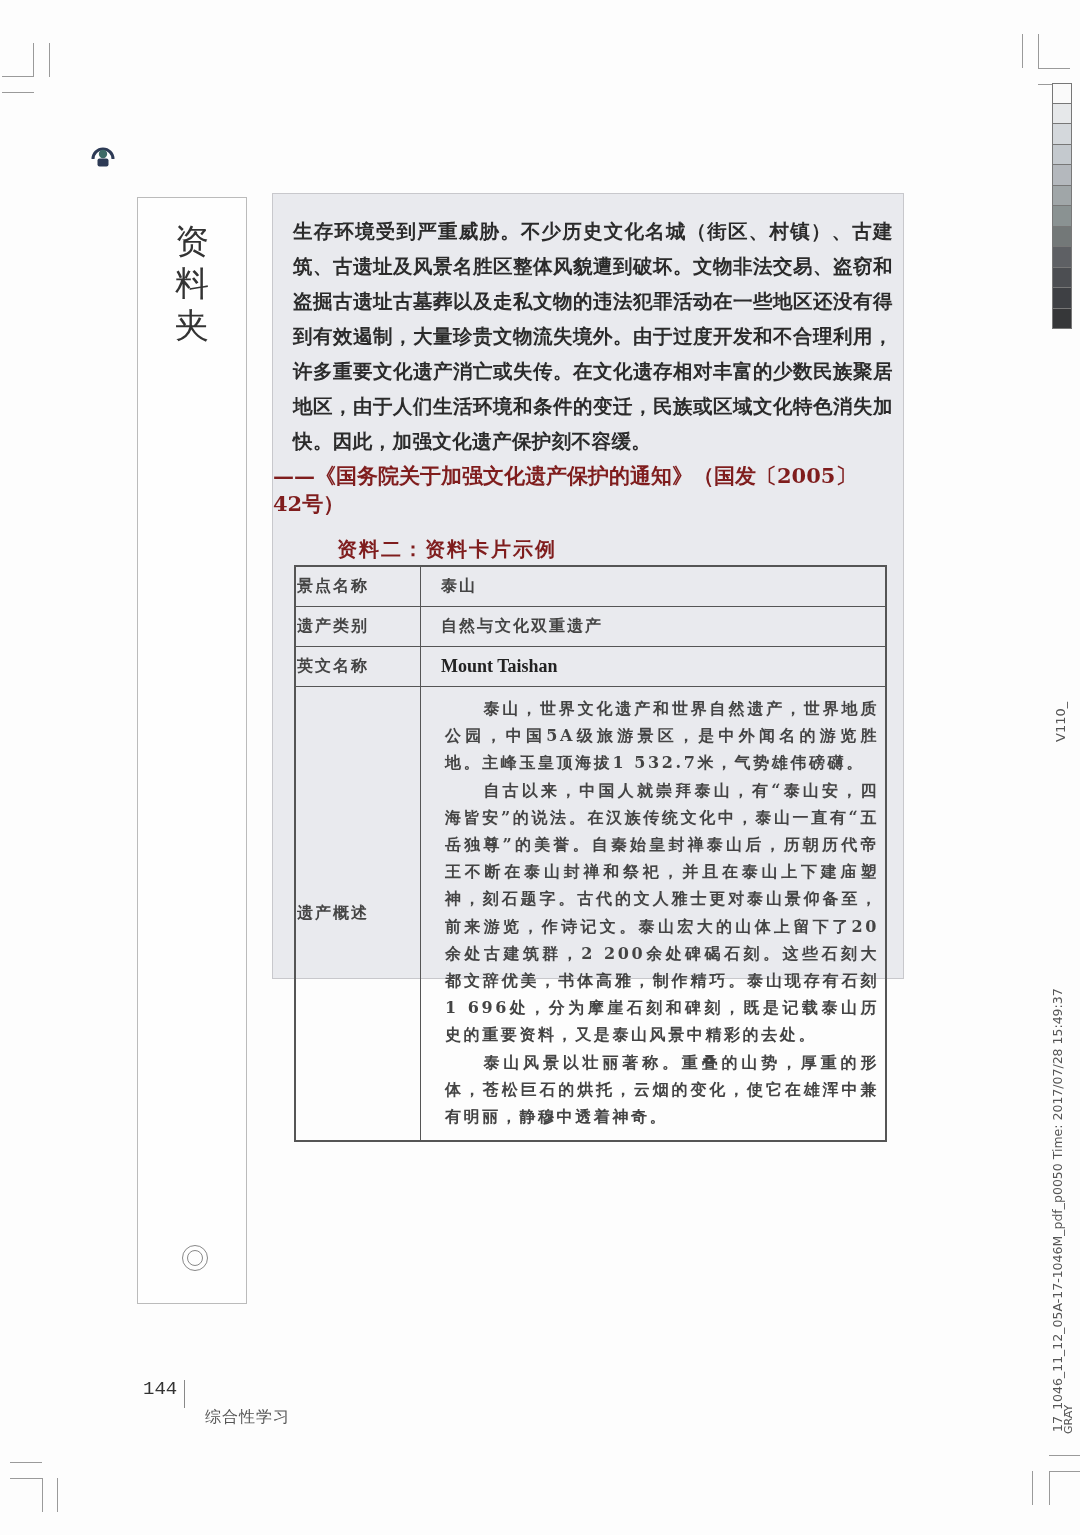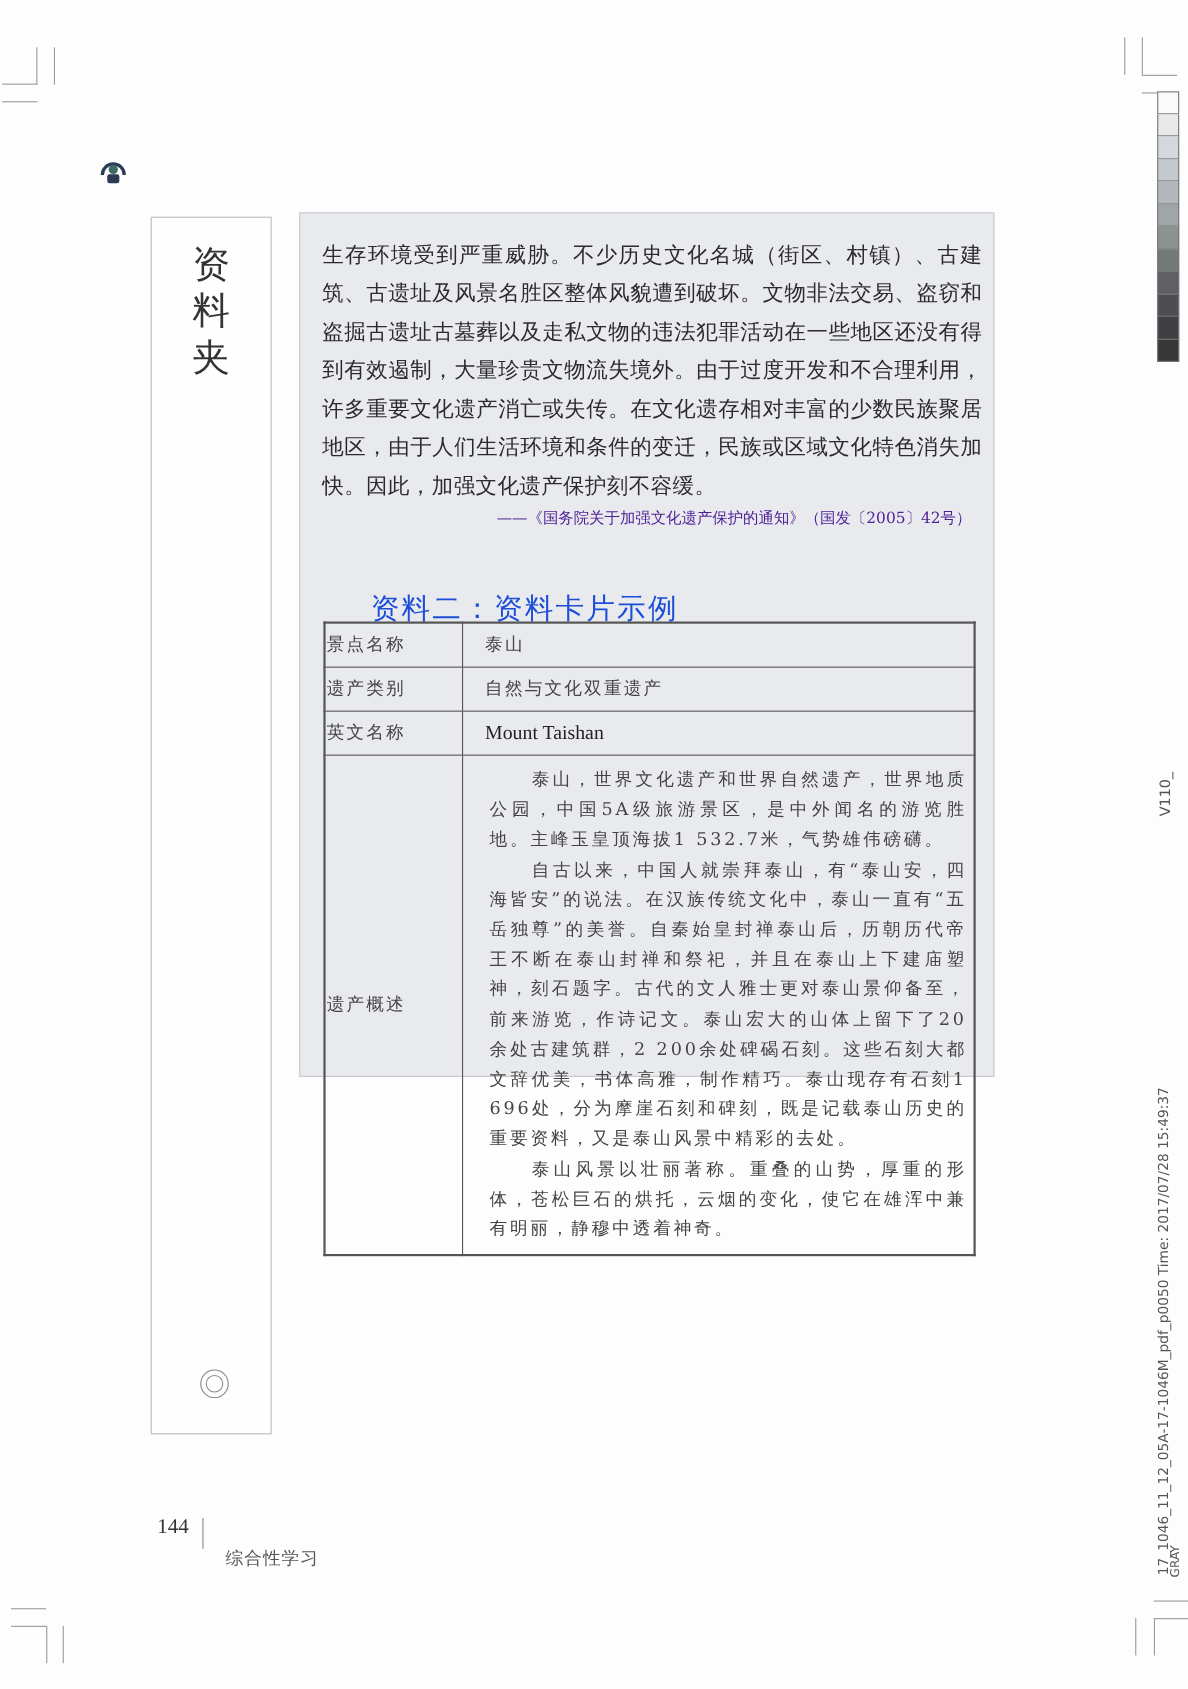"生存环境受到严重威胁。不少历史文化名城（街区、村镇）、古建筑、古遗址及风景名胜区" .main-panel { font-weight: none -> bold }
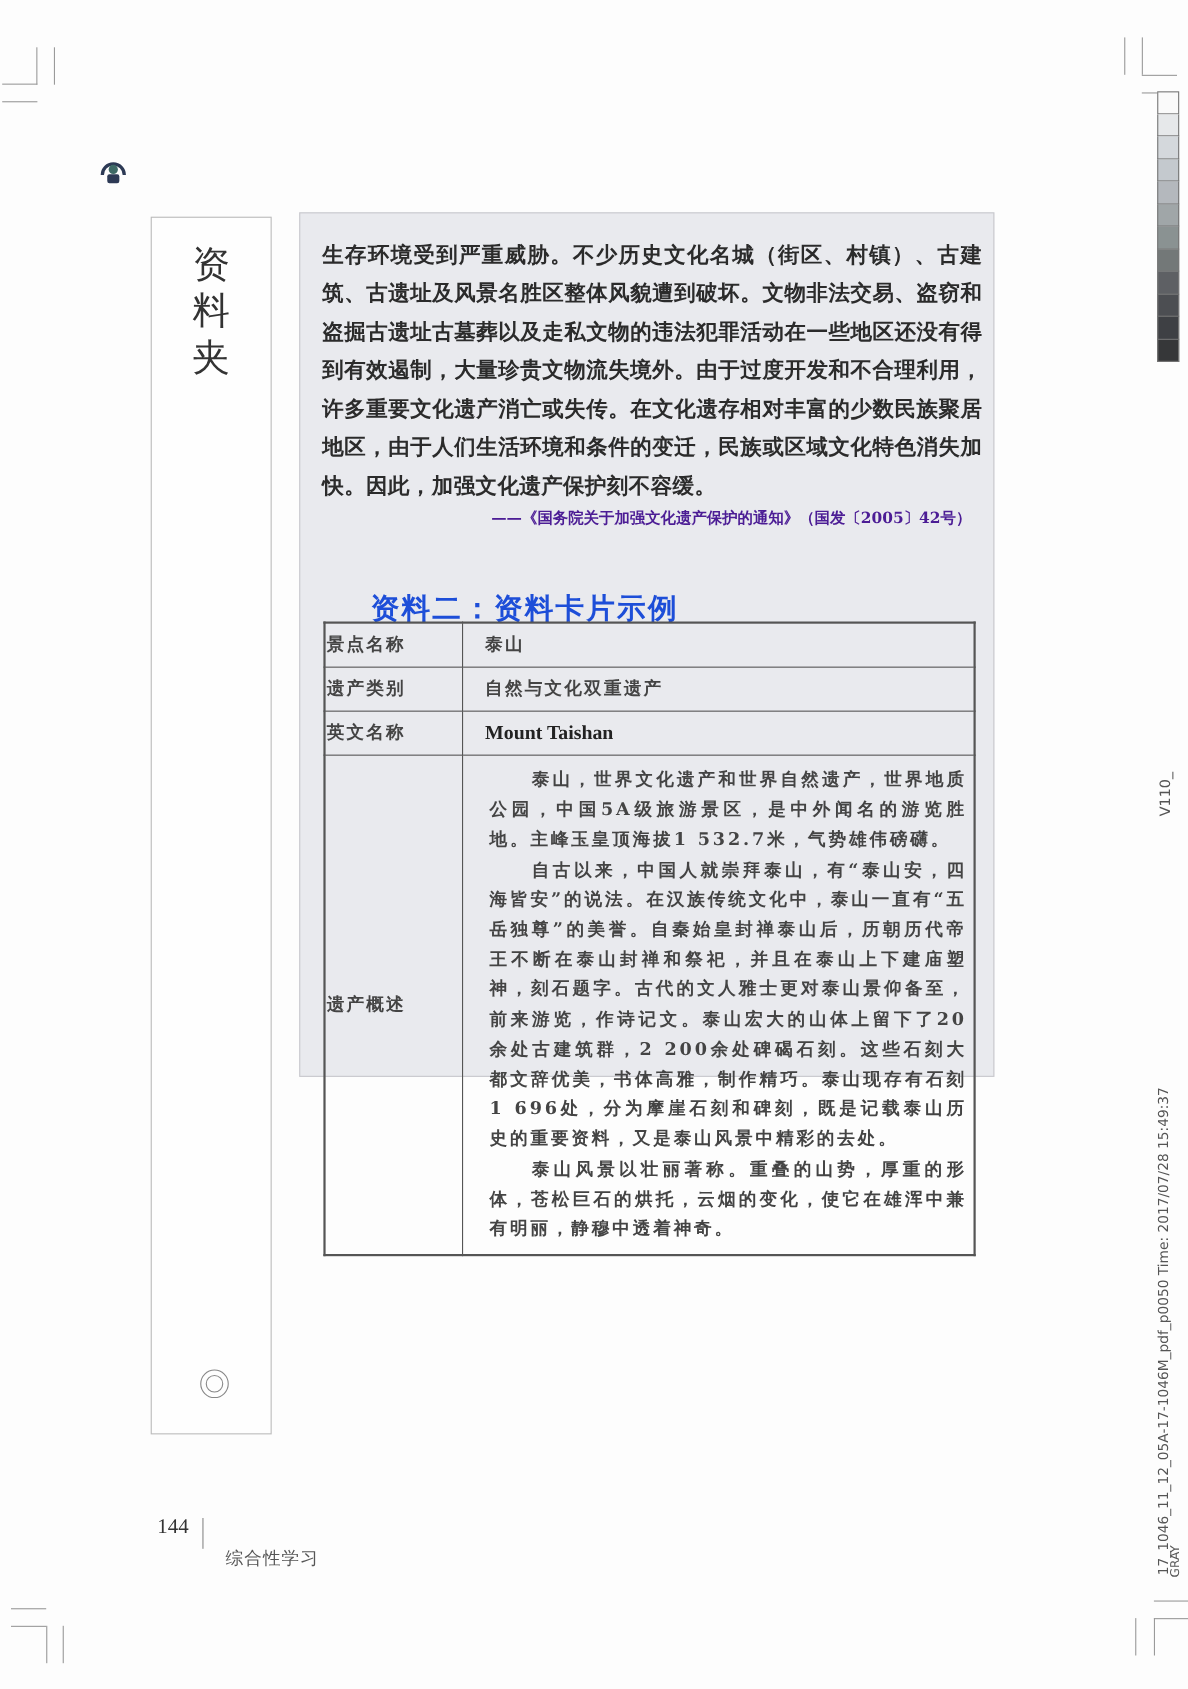"——《国务院关于加强文化遗产保护的通知》（国发〔2005〕42号）" .source { color: #4c1d95 -> #7f1d1d; font-size: 14px -> 21px }
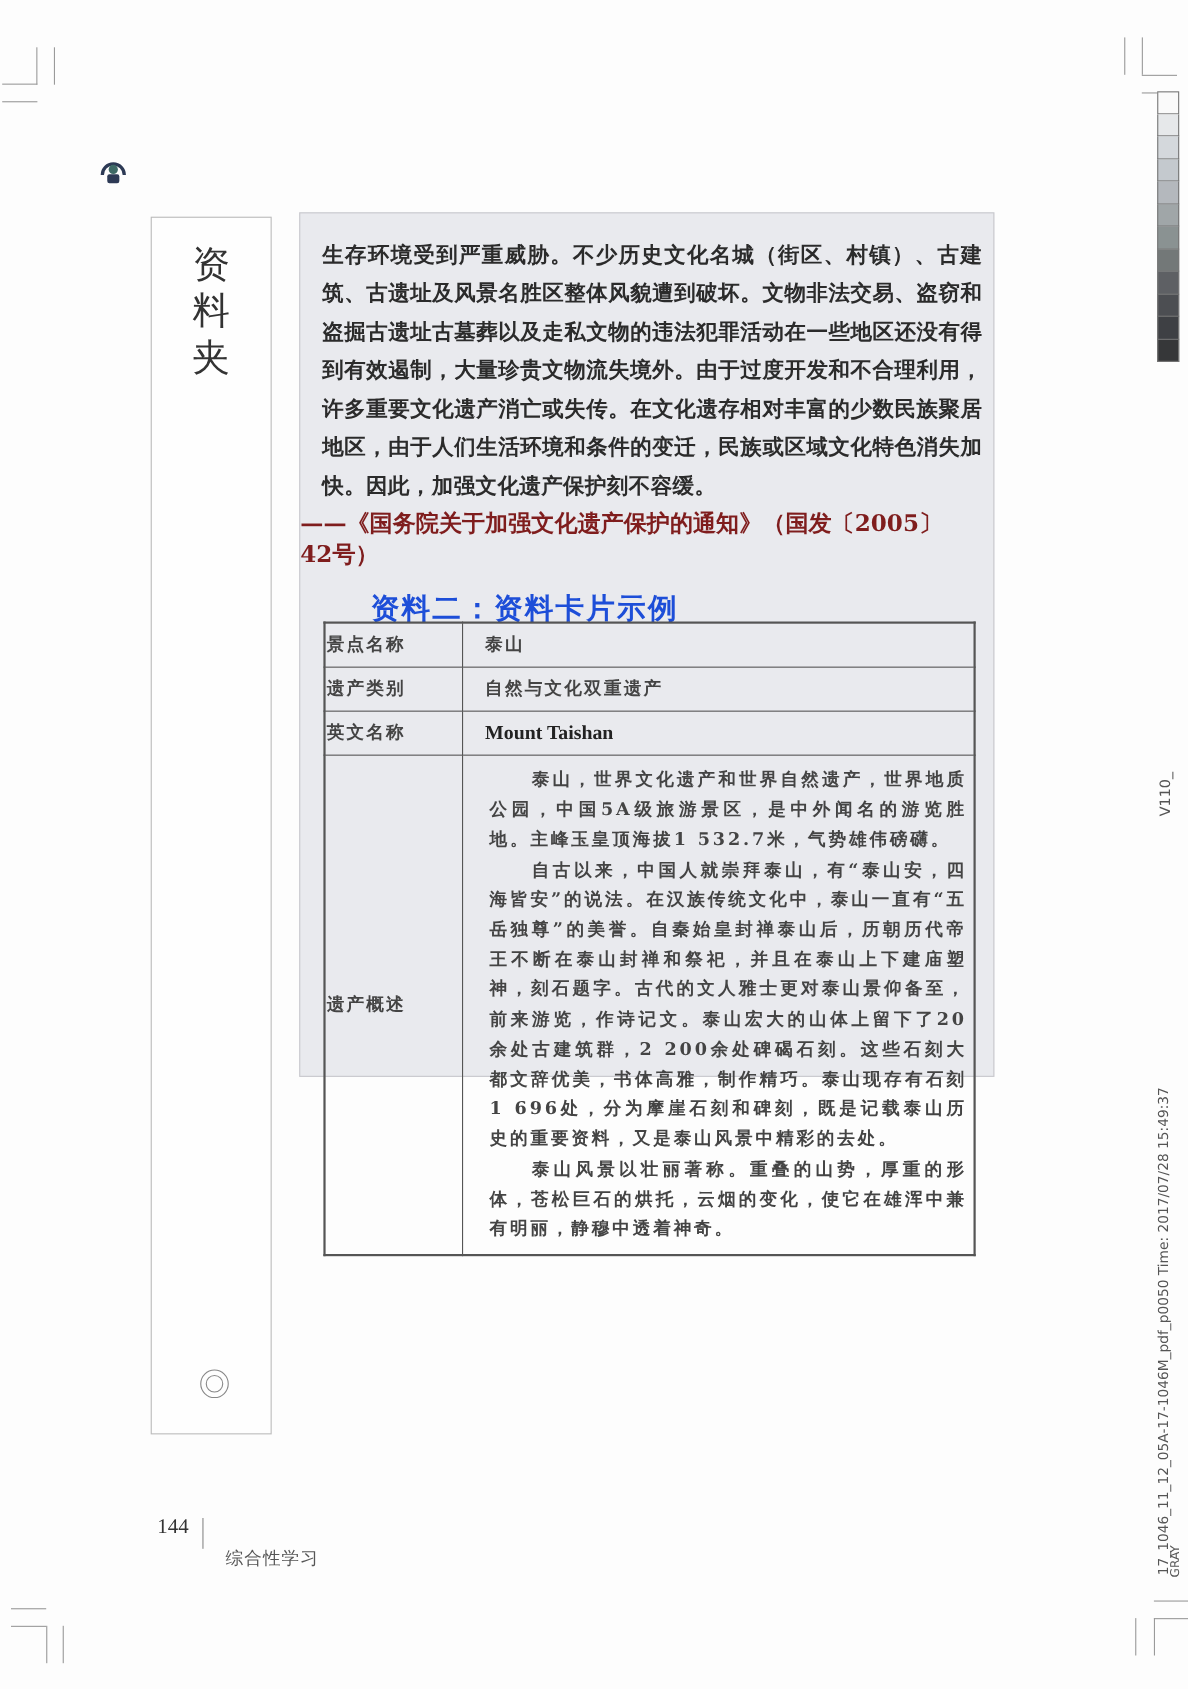"资料二：资料卡片示例" .sub-title { color: #1d4ed8 -> #7f1d1d; font-size: 26px -> 20px }
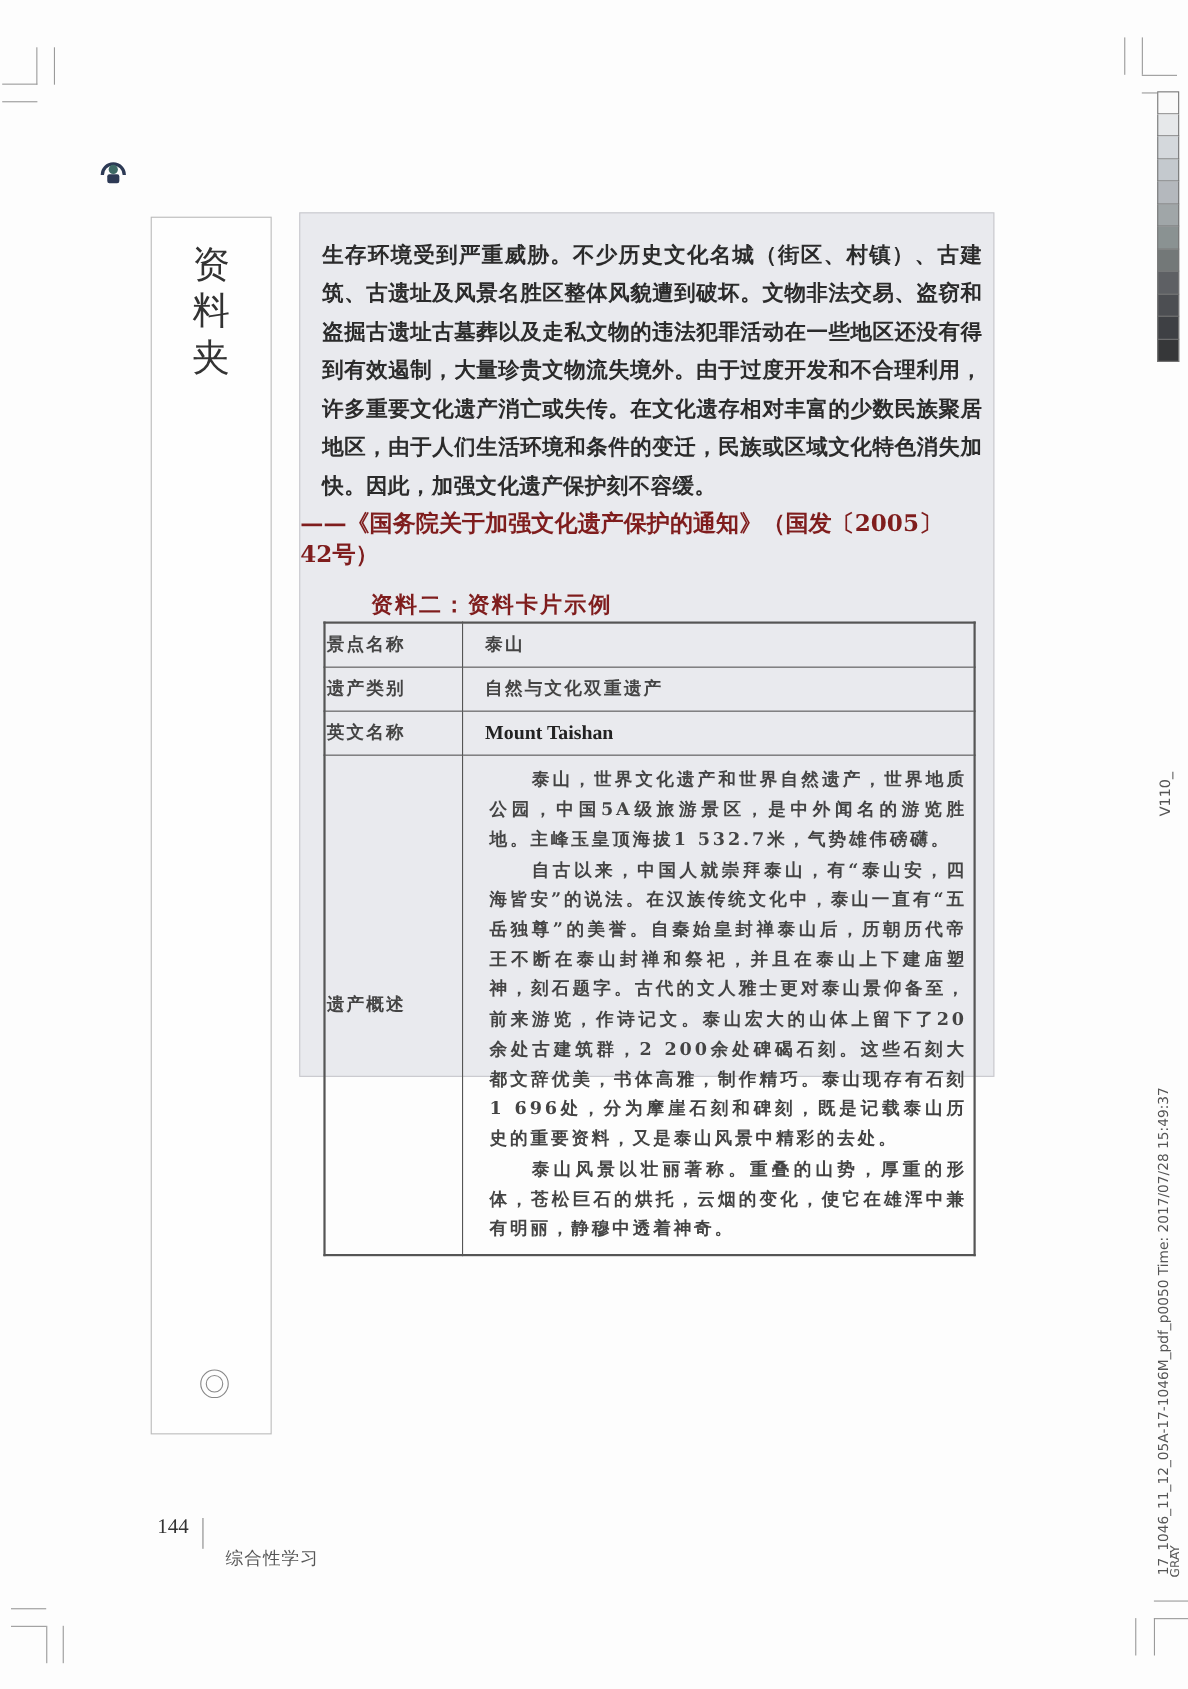"144" .footer-num { font-family: Liberation Serif, serif -> Liberation Mono, monospace }
